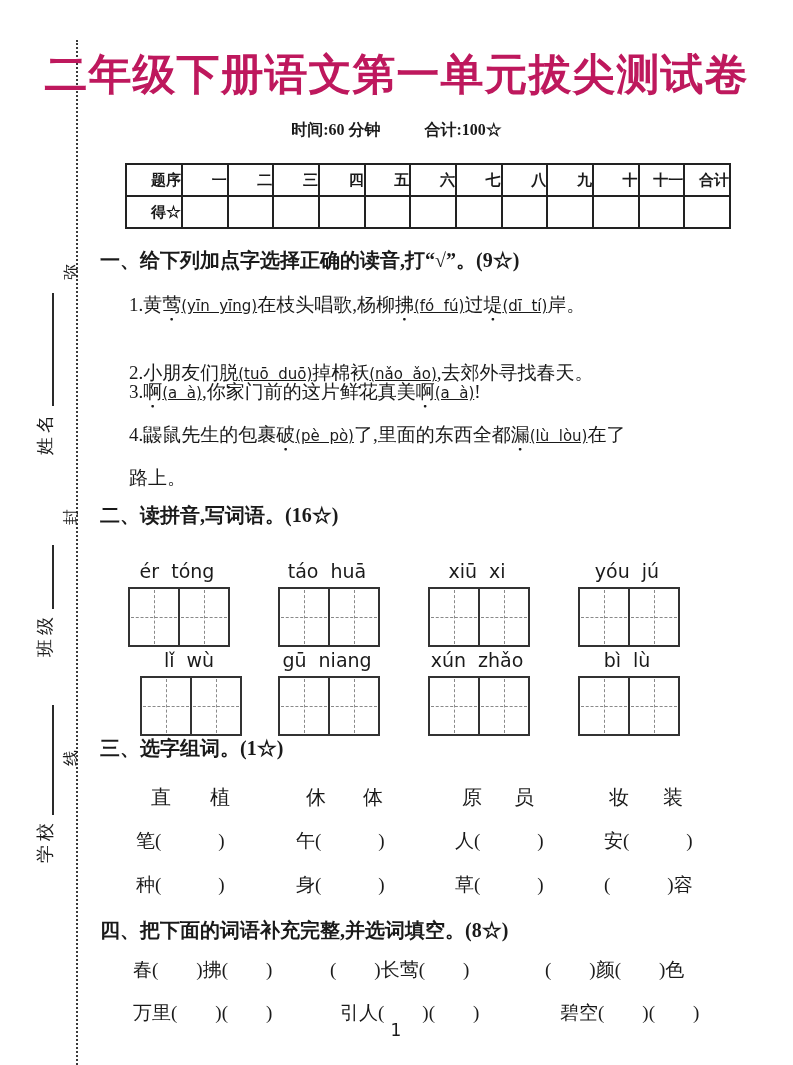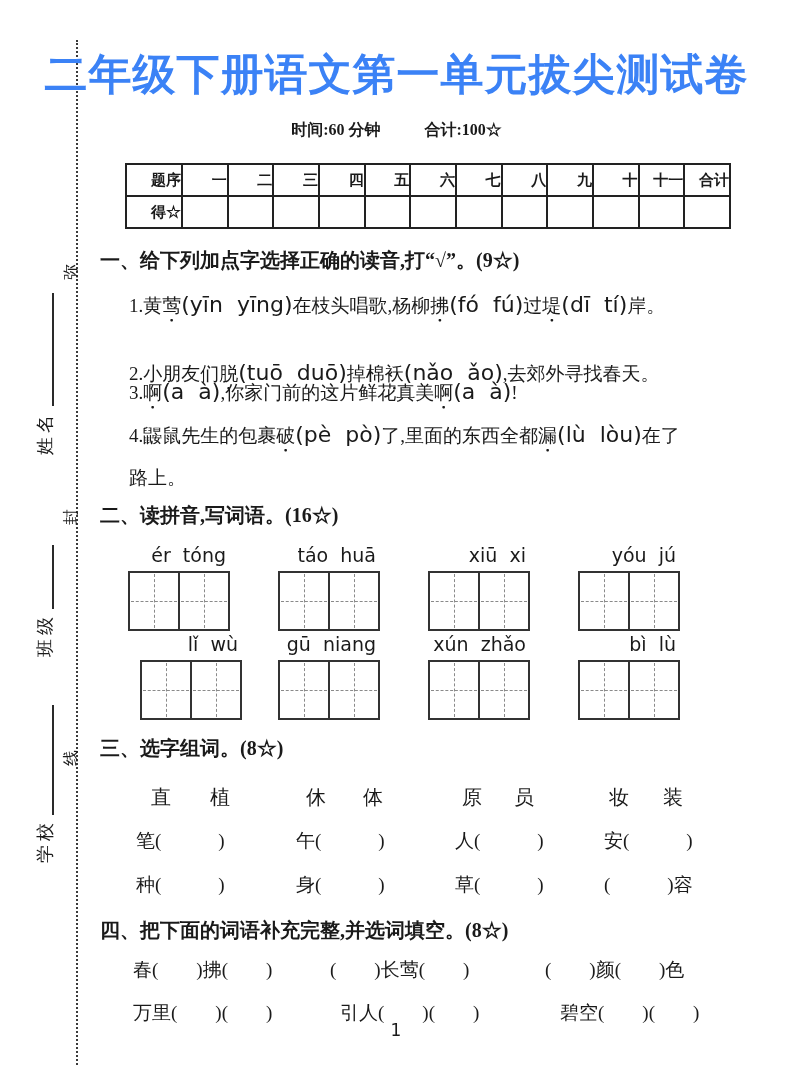"二年级下册语文第一单元拔尖测试卷" .paper-title { color: #3b82f6 -> #be185d }
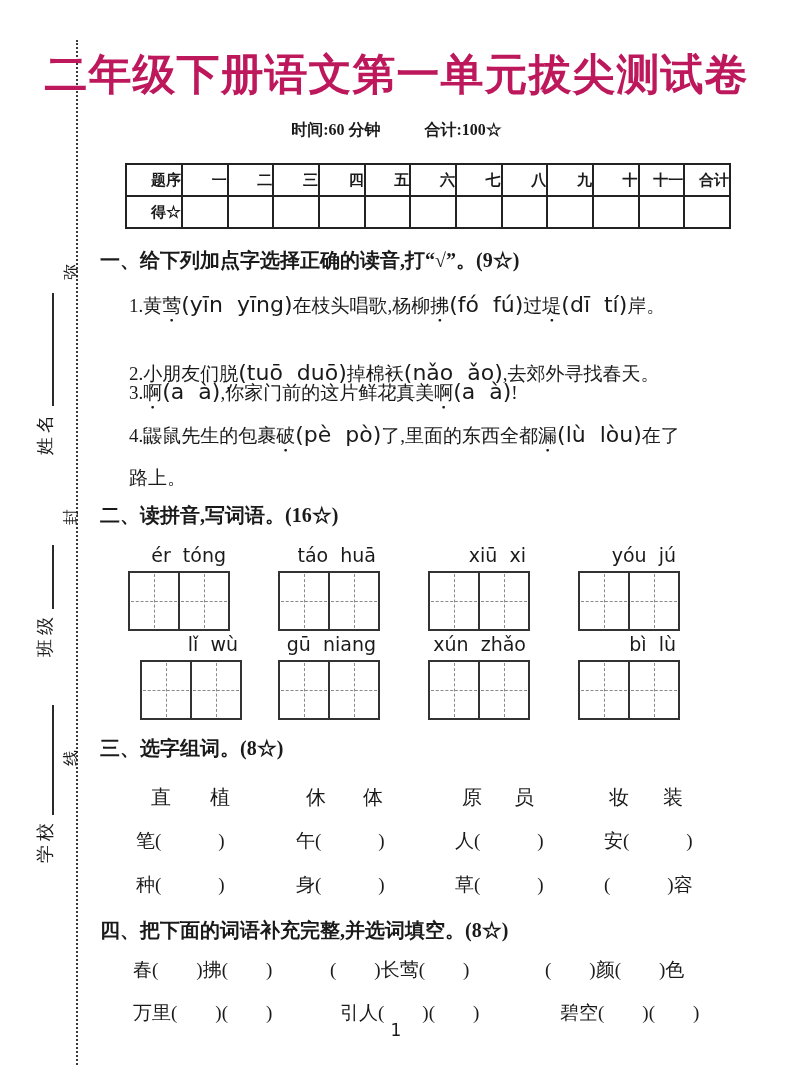"(yīn yīng)" .py { font-size: 22px -> 15px; text-decoration: none -> underline }
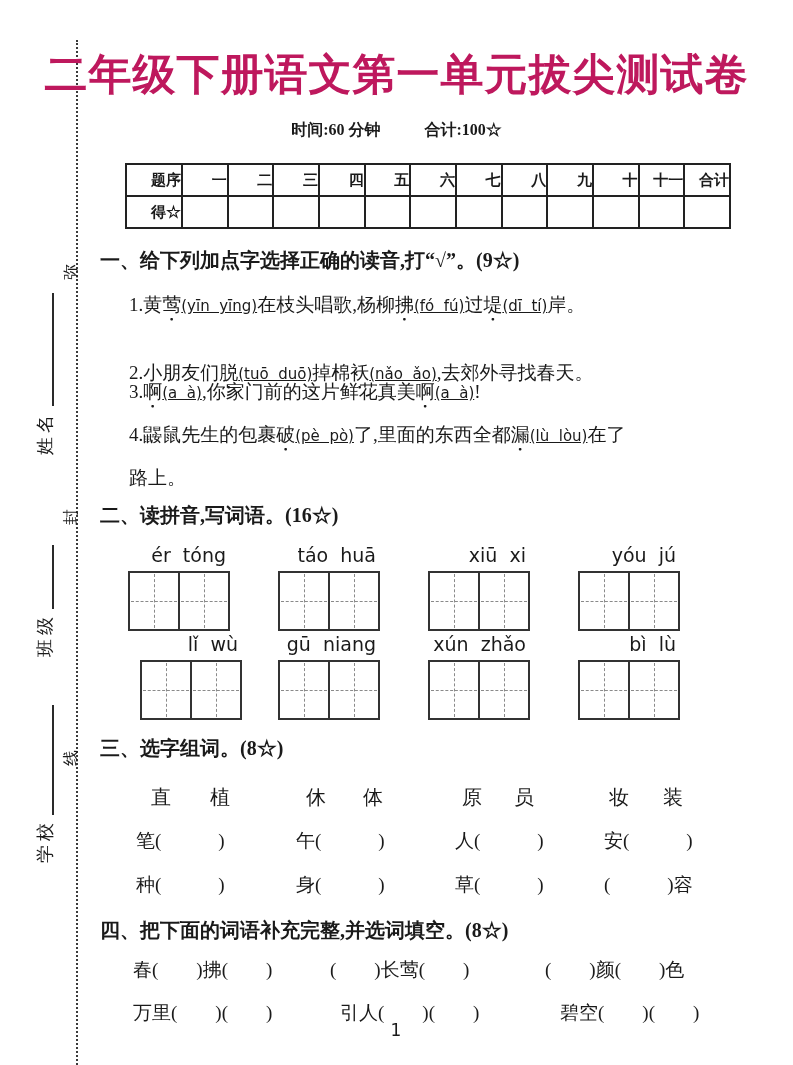"ér tóng" .py-label { margin-top: none -> 16px; text-align: right -> center }
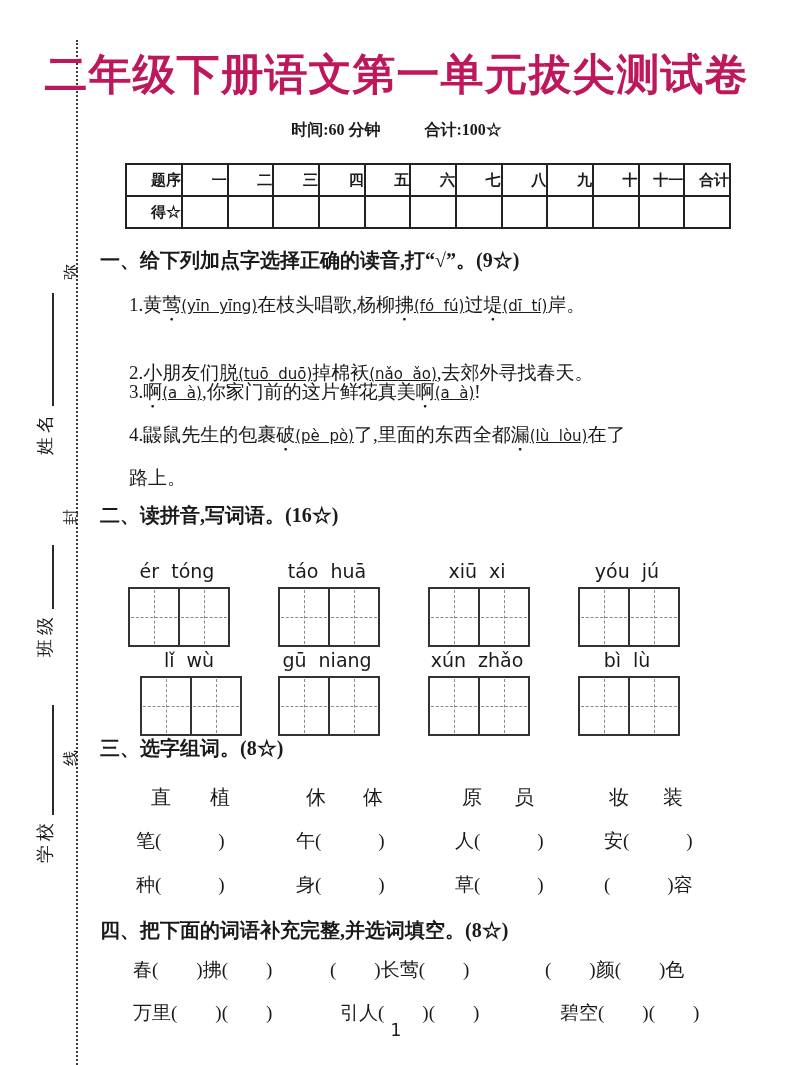"三、选字组词。(8☆)" div.q-head { text: 8 -> 1 }
